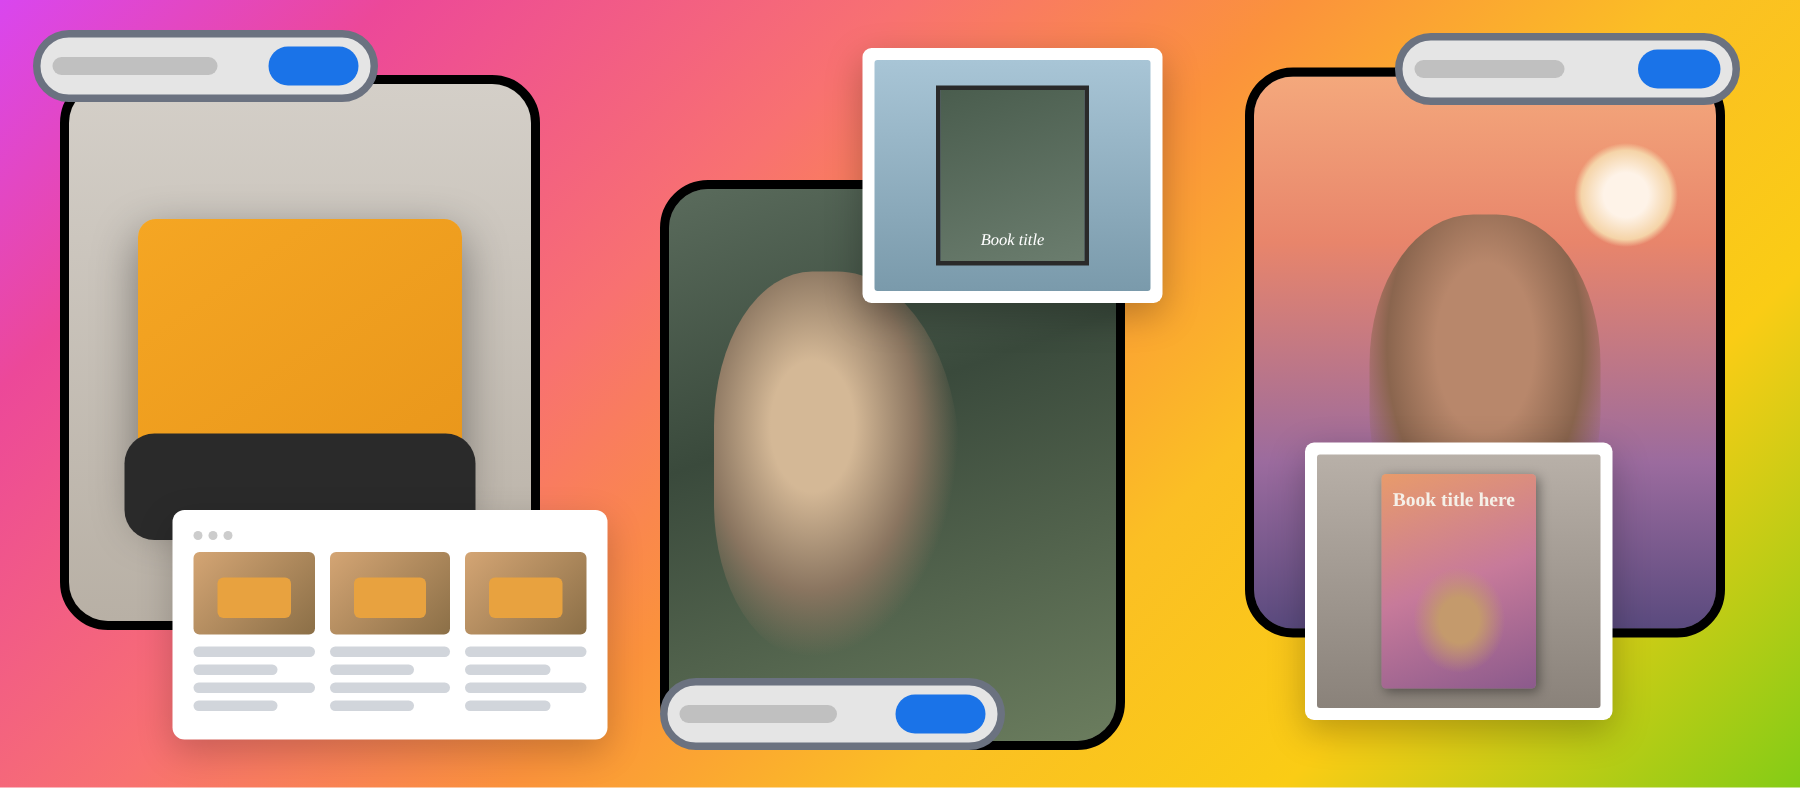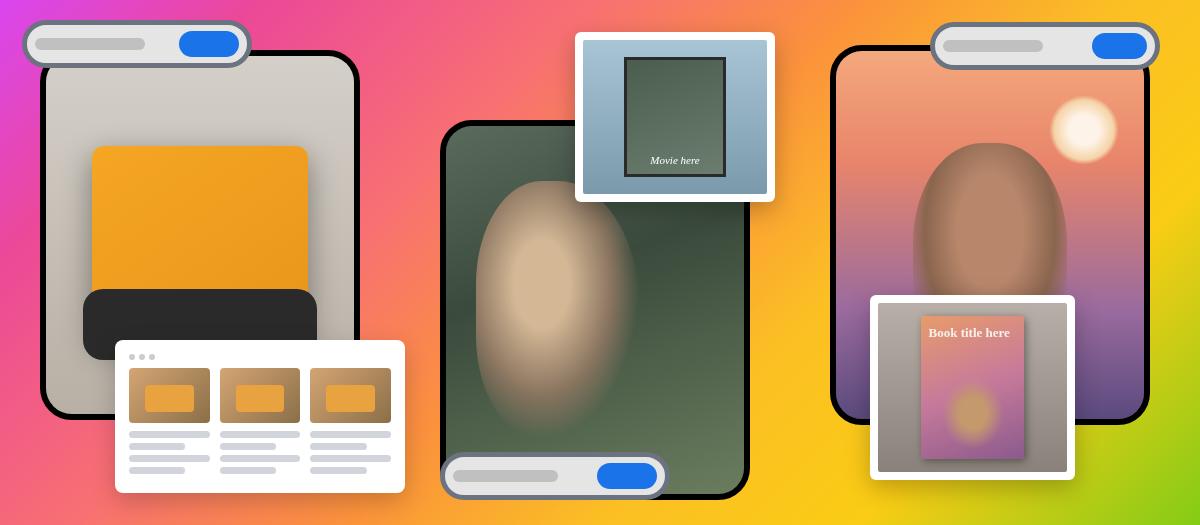"Movie here" span.poster-text { text: Movie here -> Book title }
